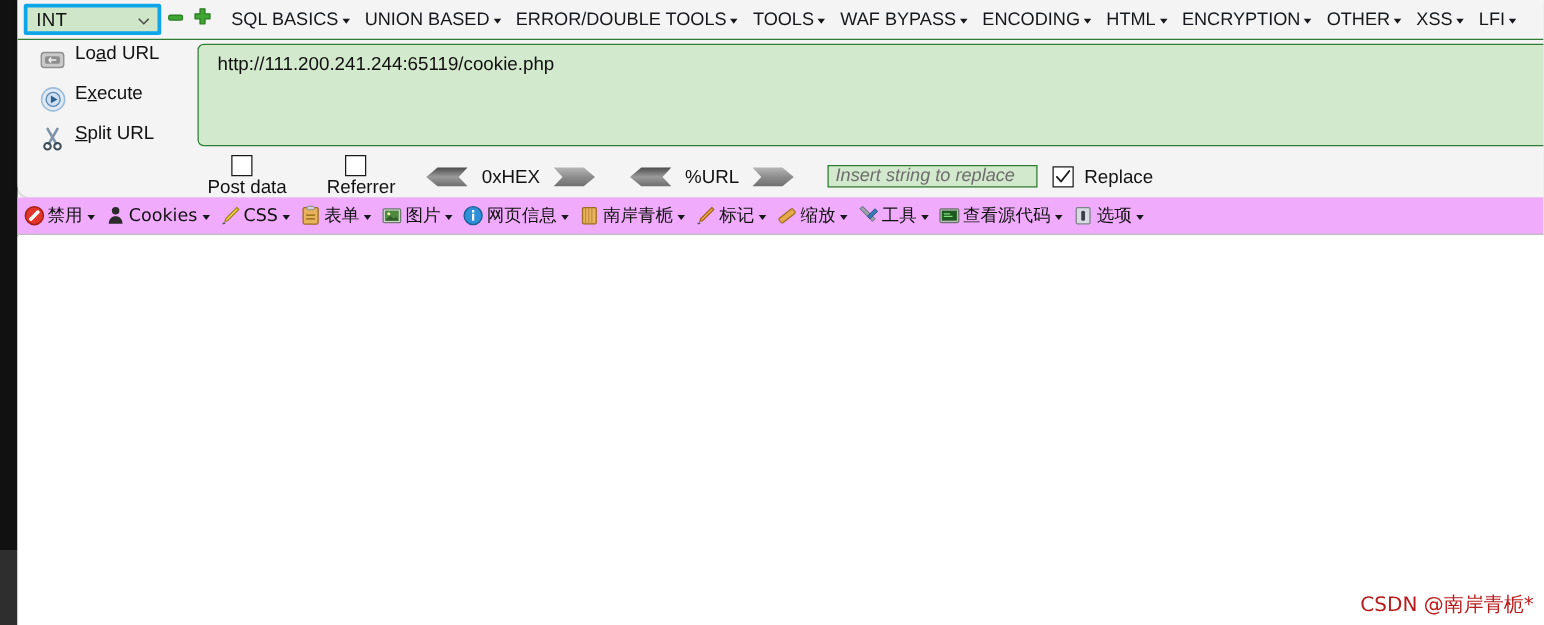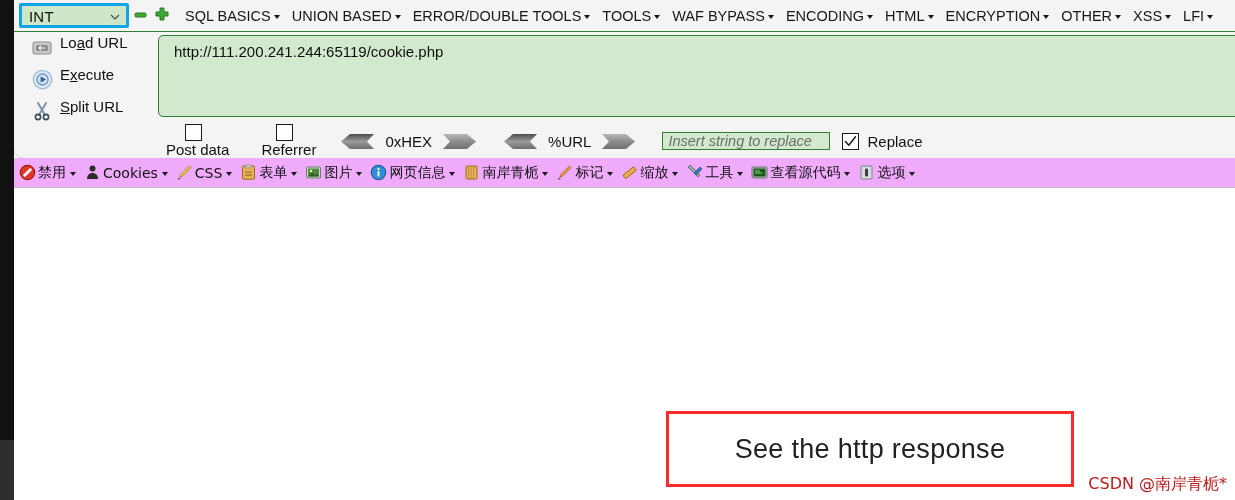"See the http response" div.redbox { html: <div> <span>See the http response</span> </div> -> none }
